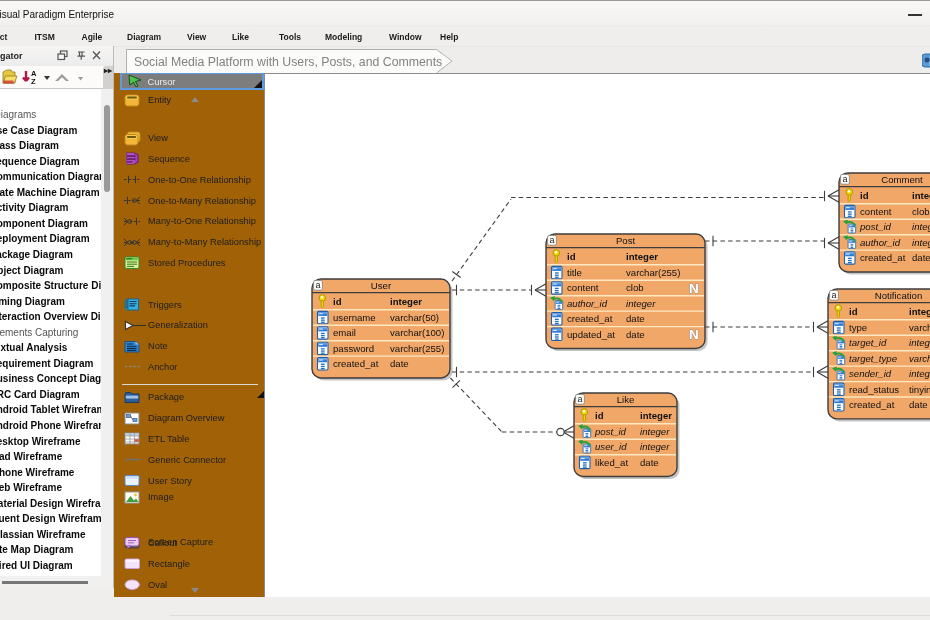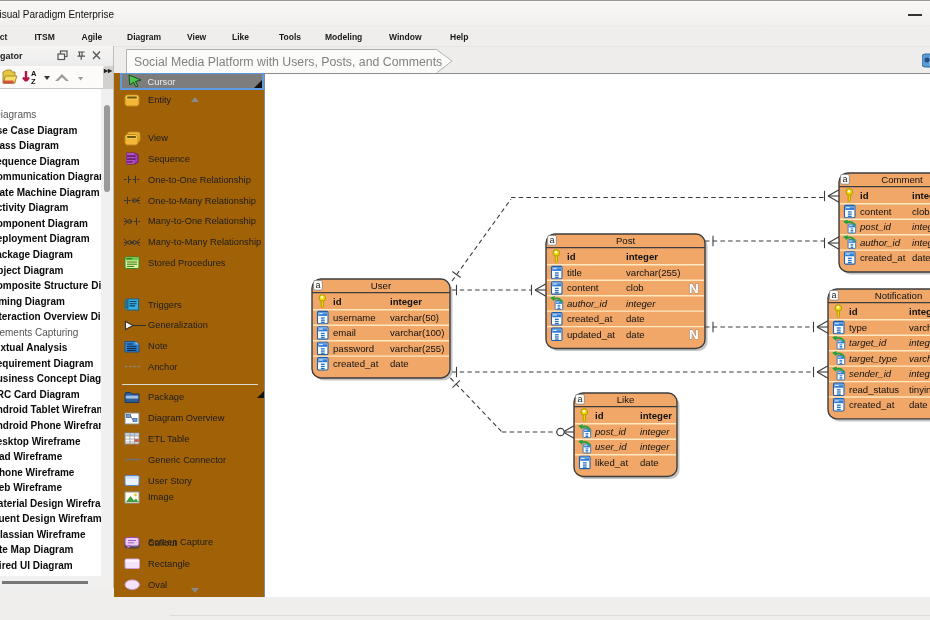"Help" span.mi { left: 450px -> 440px }
